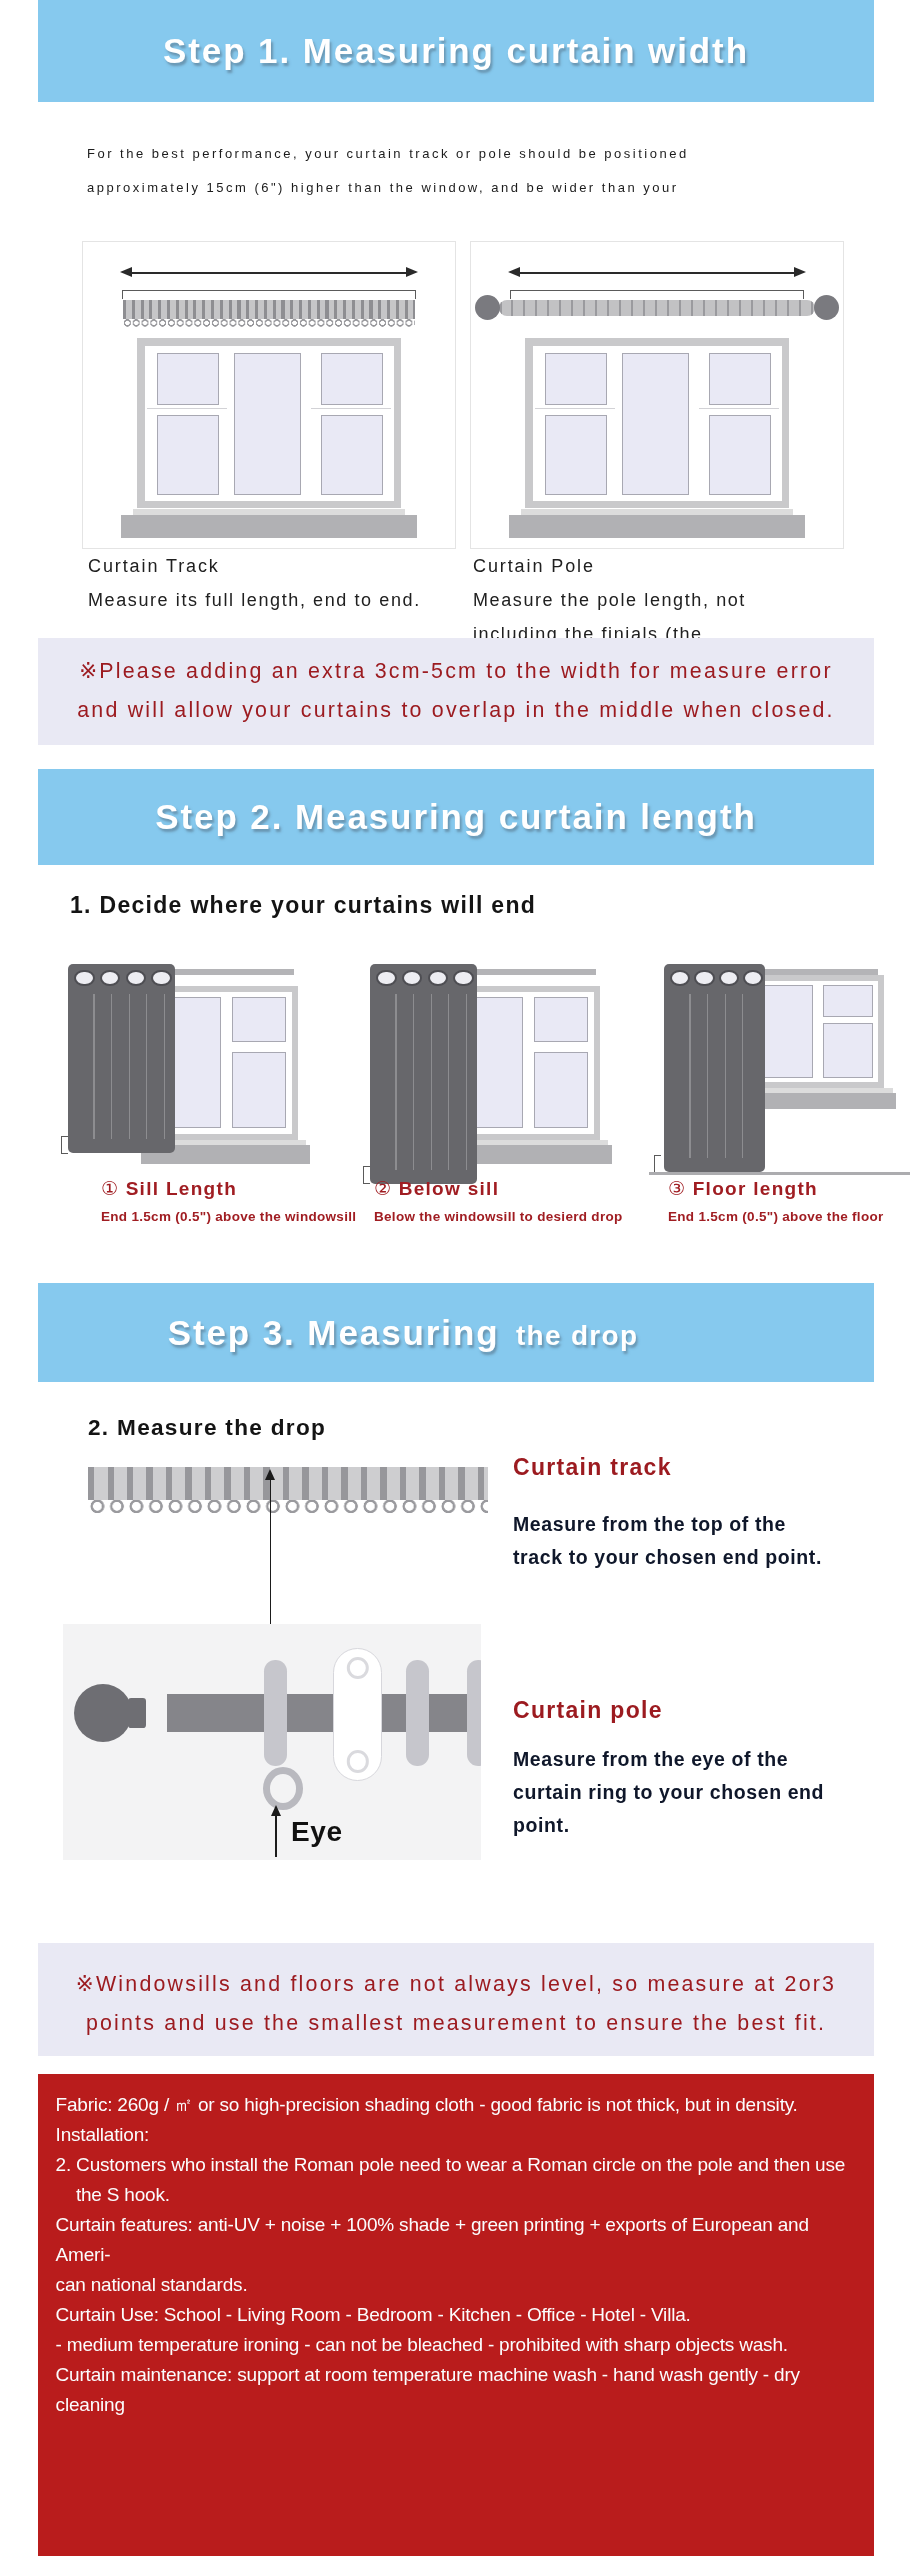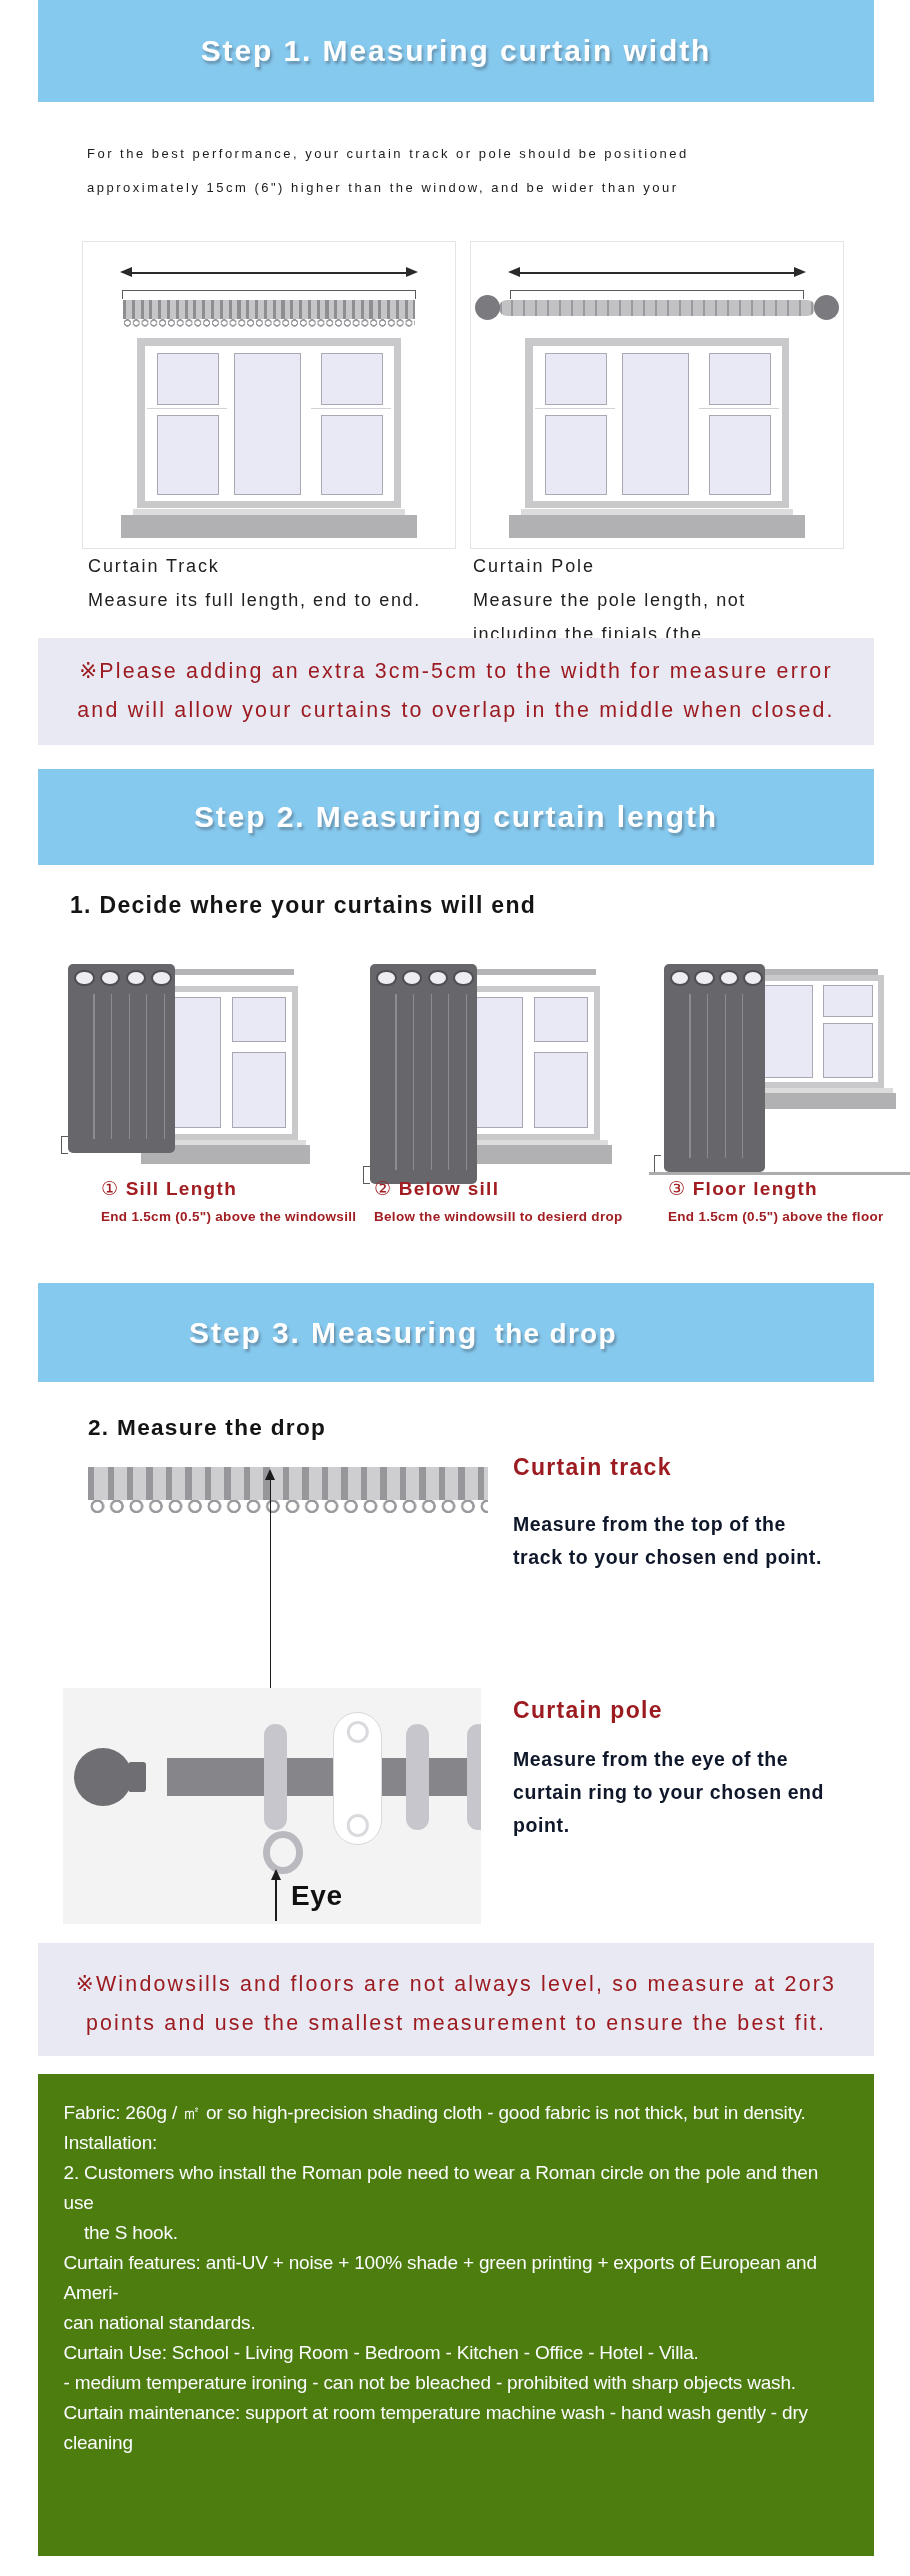"Step 1. Measuring curtain width" .banner .btxt { font-size: 30px -> 35px }
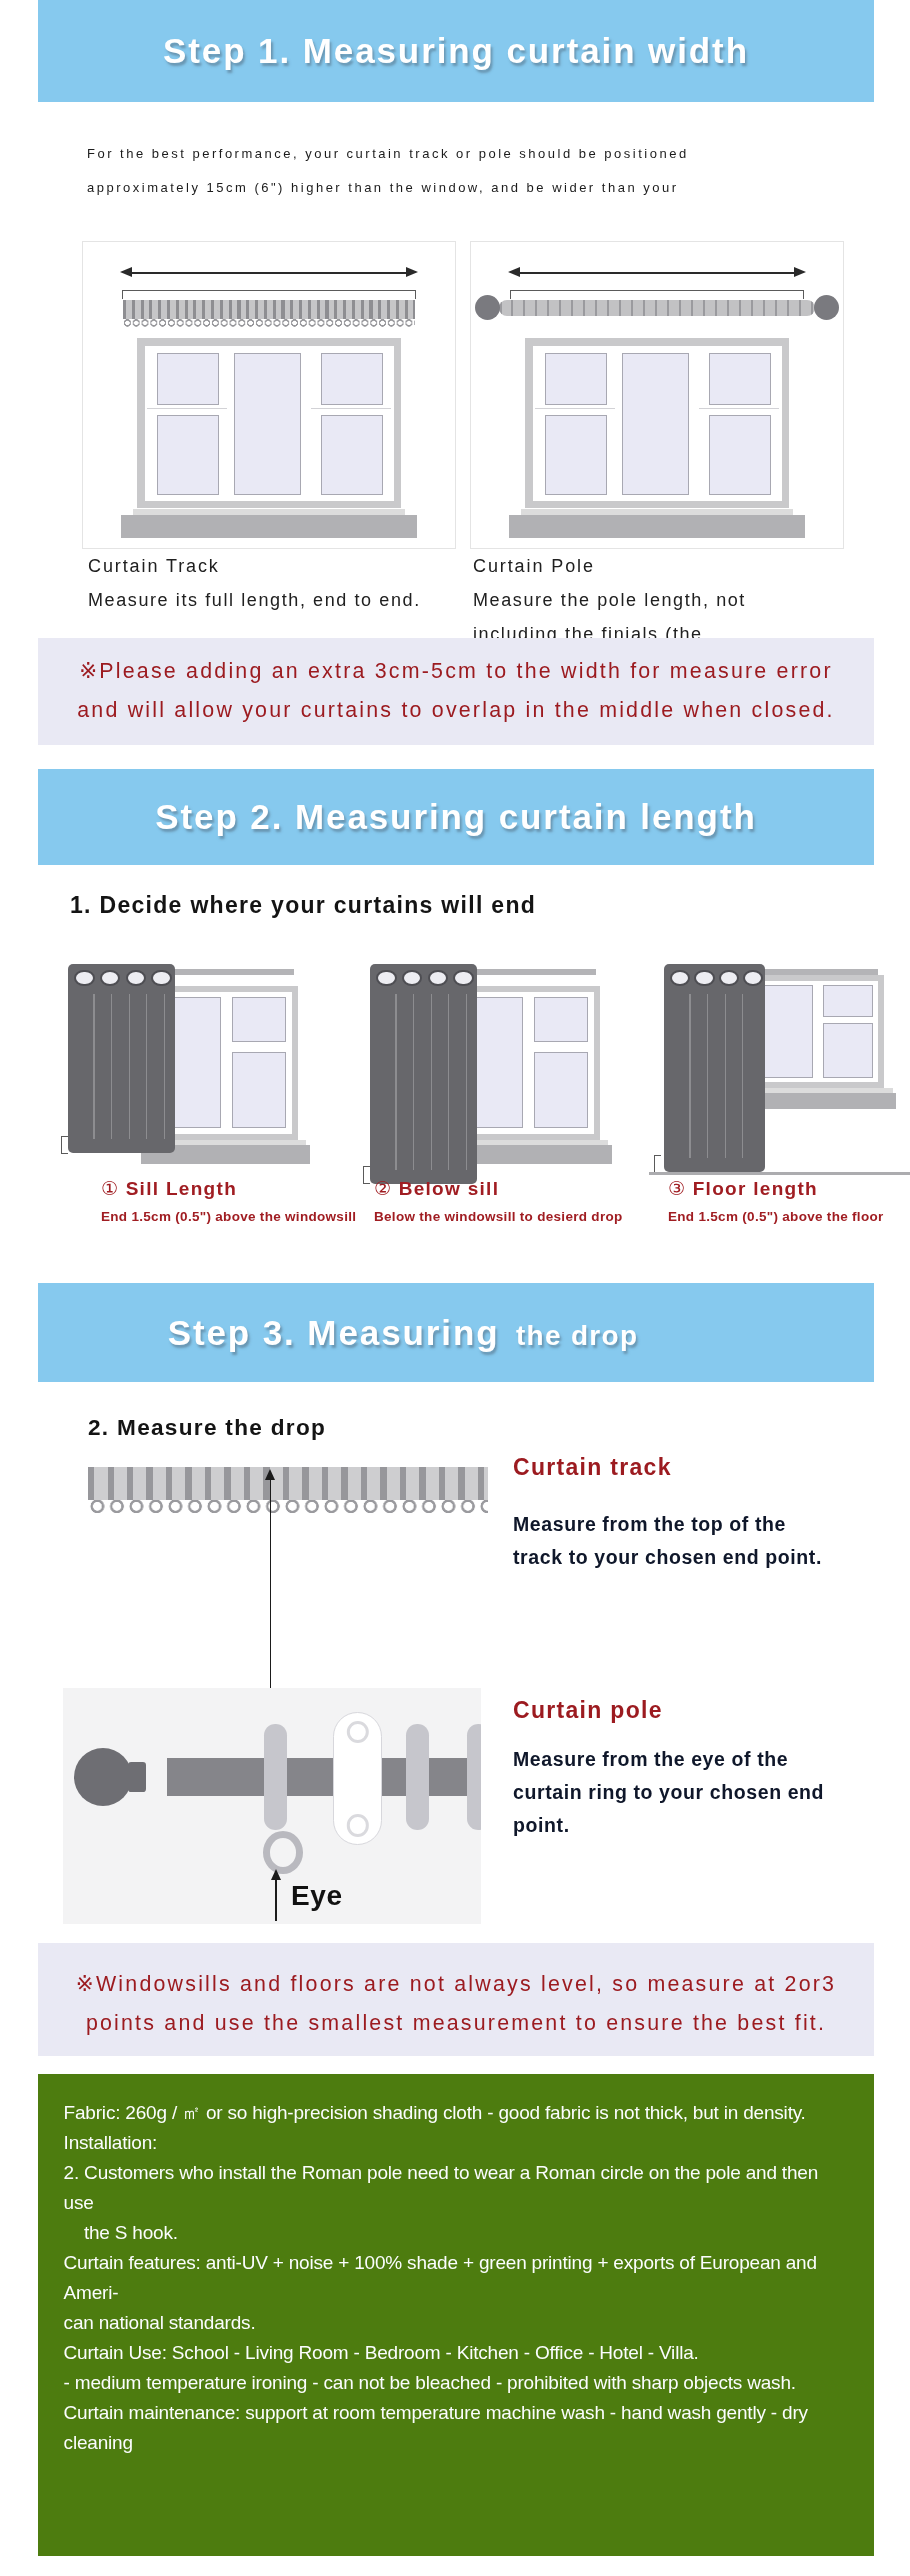"Eye" .pole-panel { top: 1688px -> 1624px }
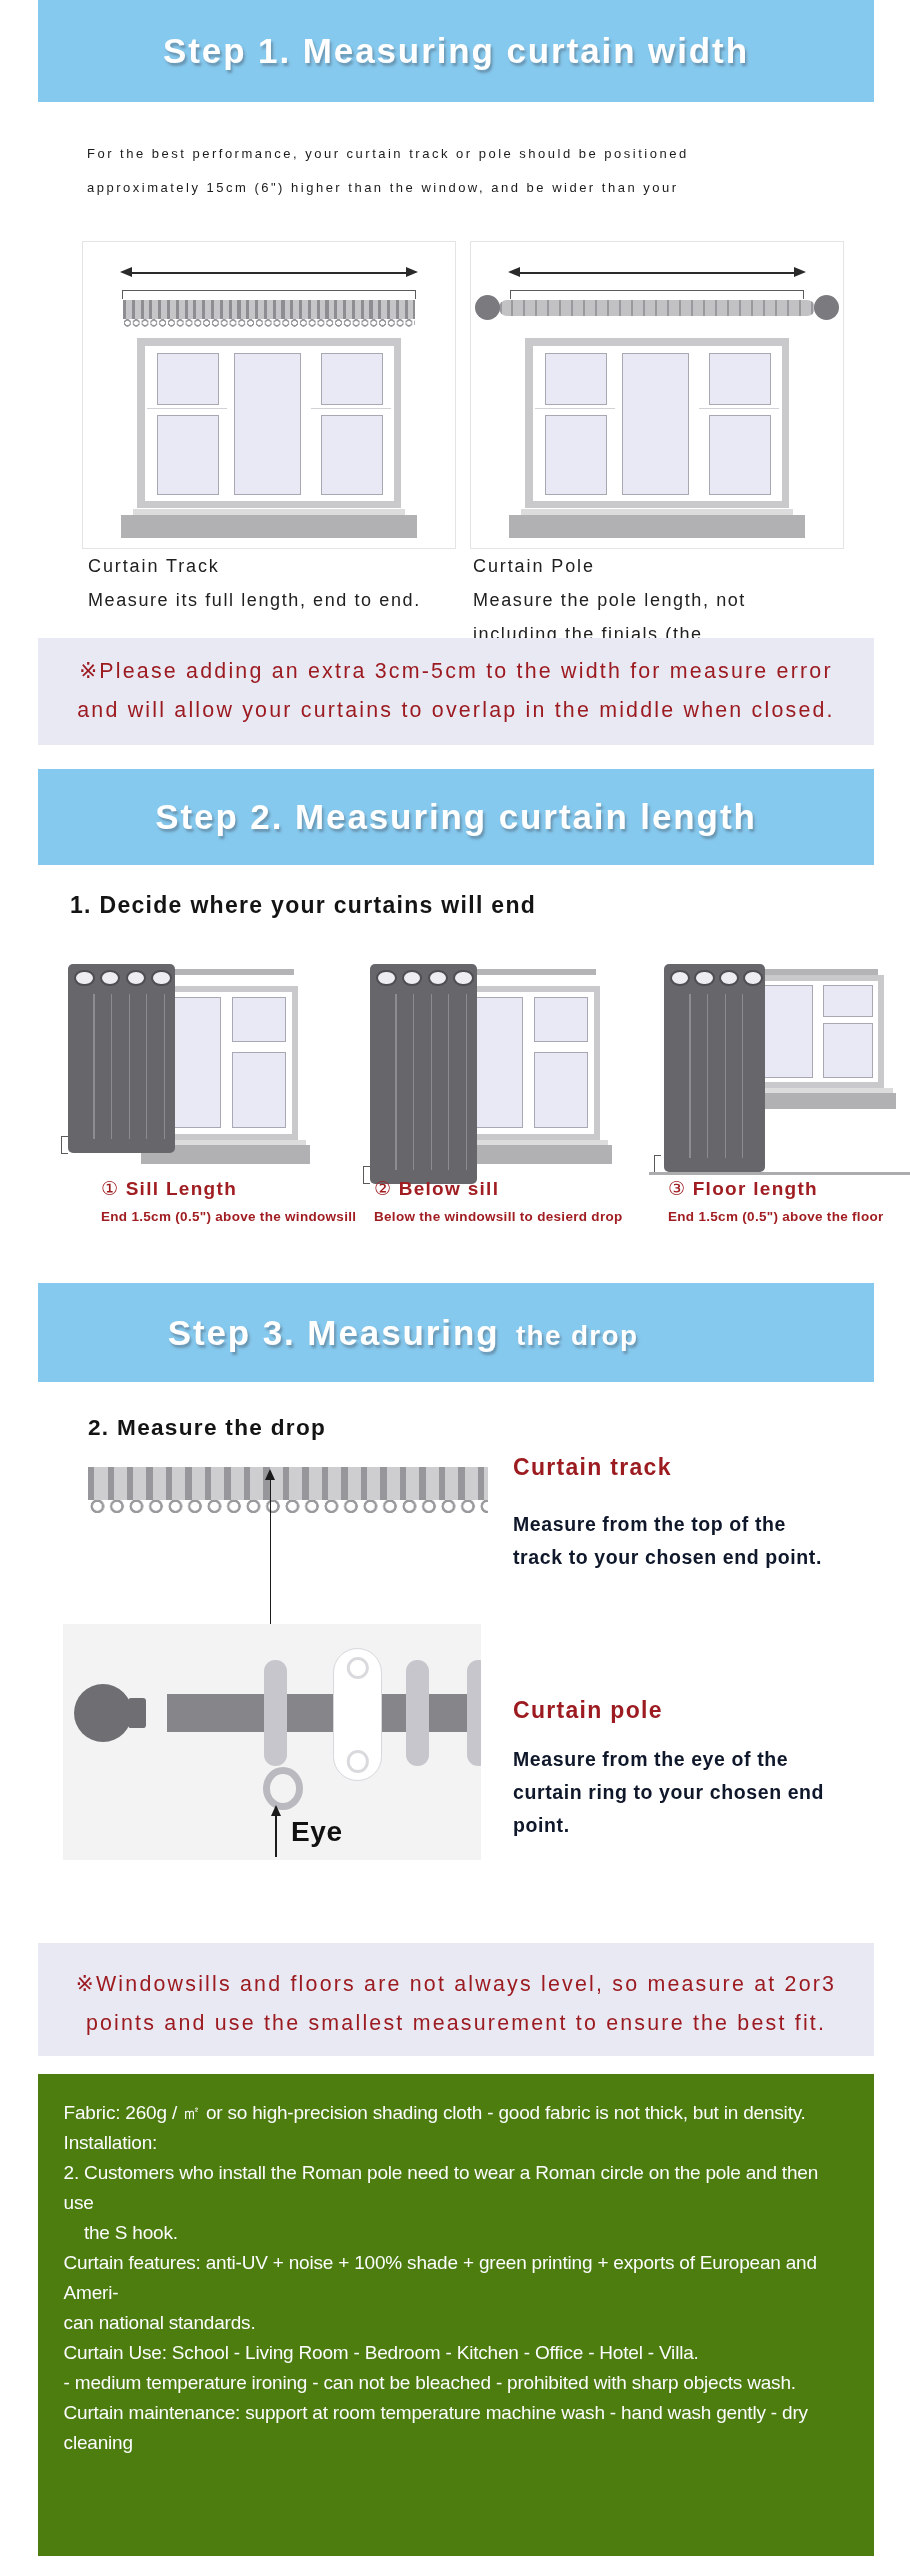"Fabric: 260g / ㎡ or" .footer { background: #4d7c0f -> #b91c1c; padding: 8px -> 0 }
